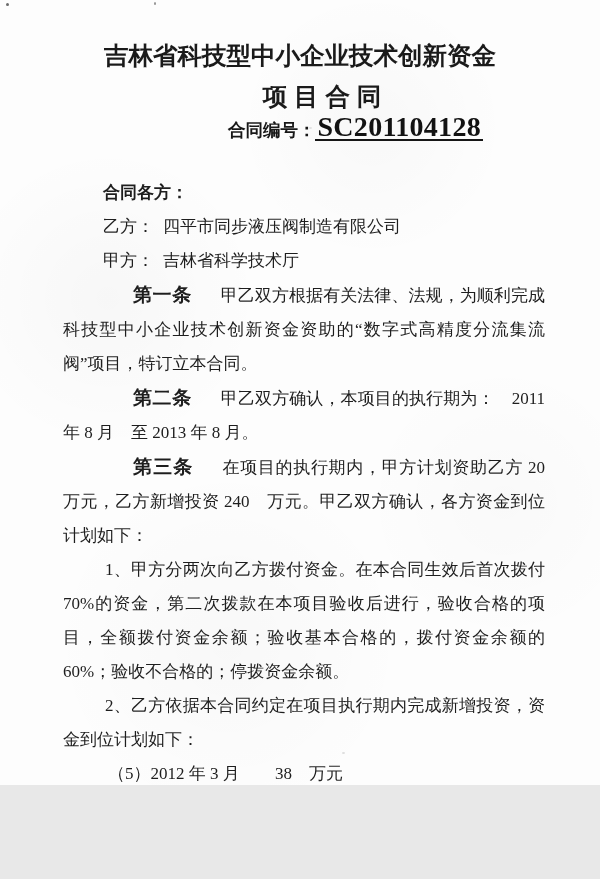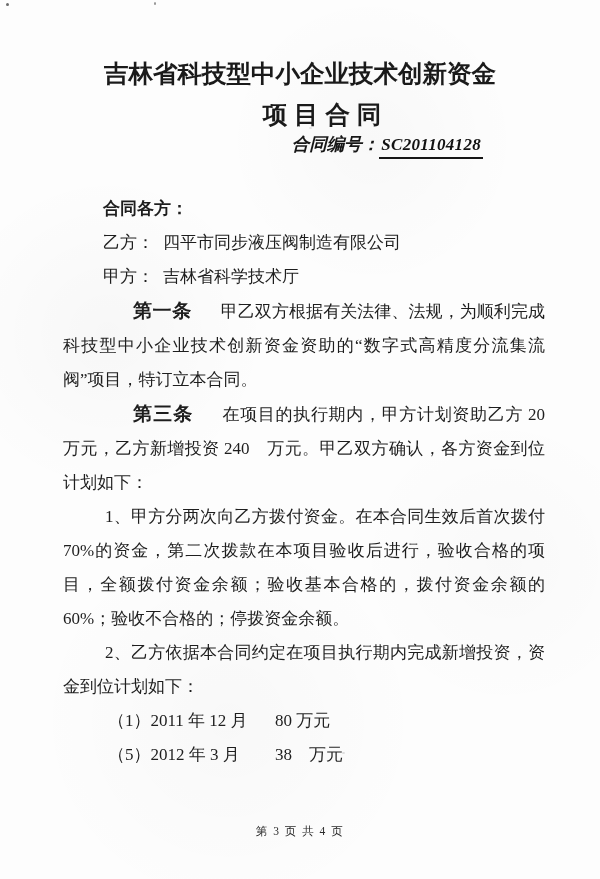"吉林省科技型中小企业技术创新资金" .page { height: 879px -> 785px; padding-top: 58px -> 40px }
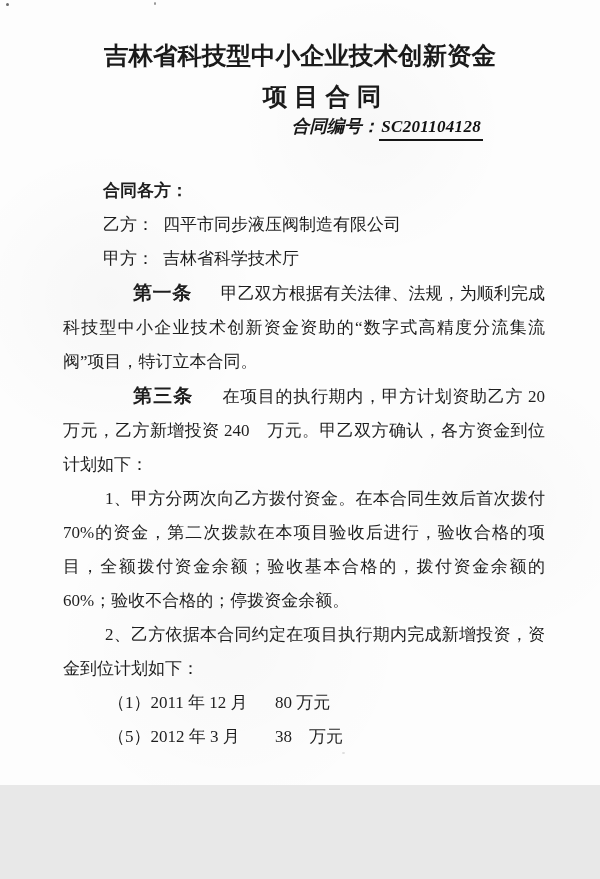"合同编号：" .contract-no { font-style: italic -> none }
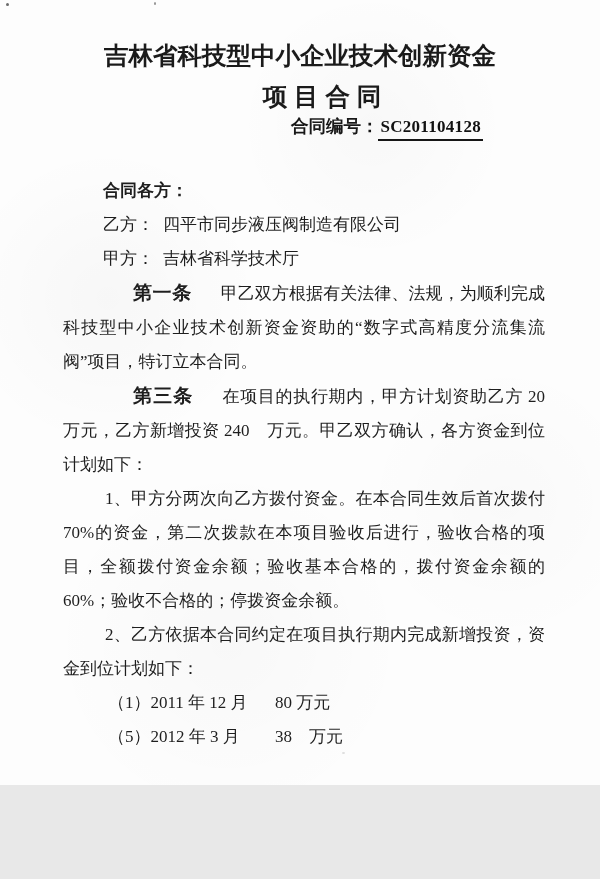"SC201104128" .cn-value { font-size: 17px -> 28px }
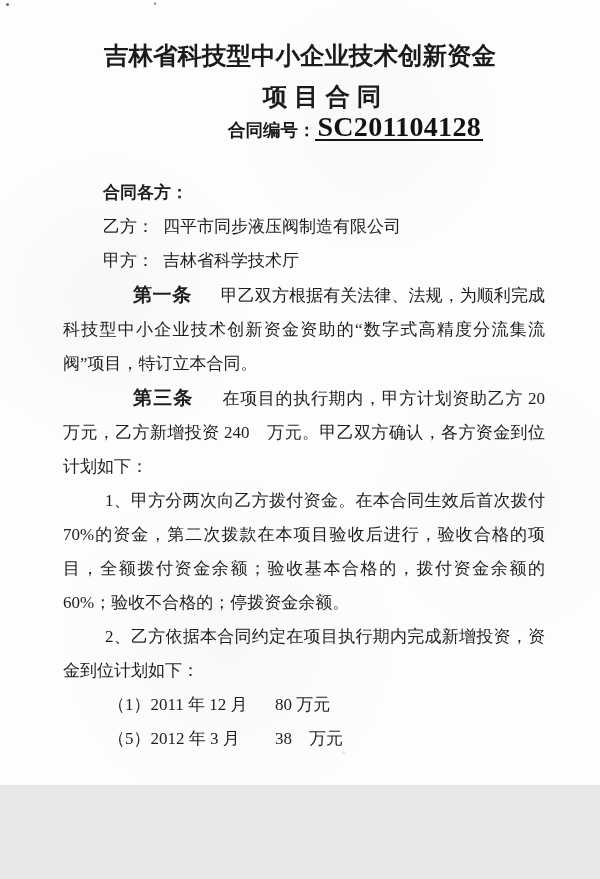"第二条 甲乙双方确认，本项目的执行期为： 2011 年 8" p.para { html: none -> <p><span>第二条</span><span>甲乙双方确认，本项目的执行期为： 2011 年 8 月 至 2013 年 8 月。</span></p> }
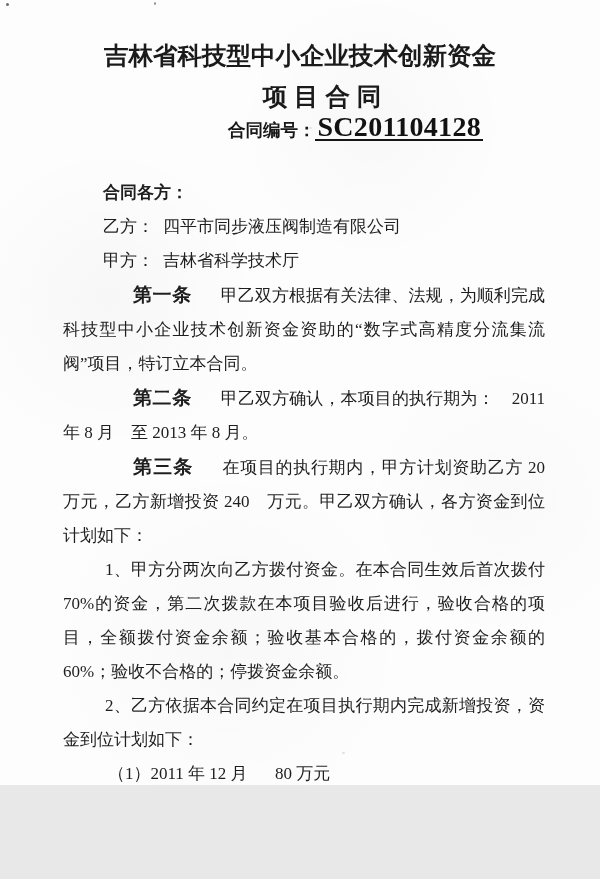"（1）2011 年 12 月 80" p.sched { html: <p><span>（1）2011 年 12 月</span><span>80 万元</span></p> -> none }
